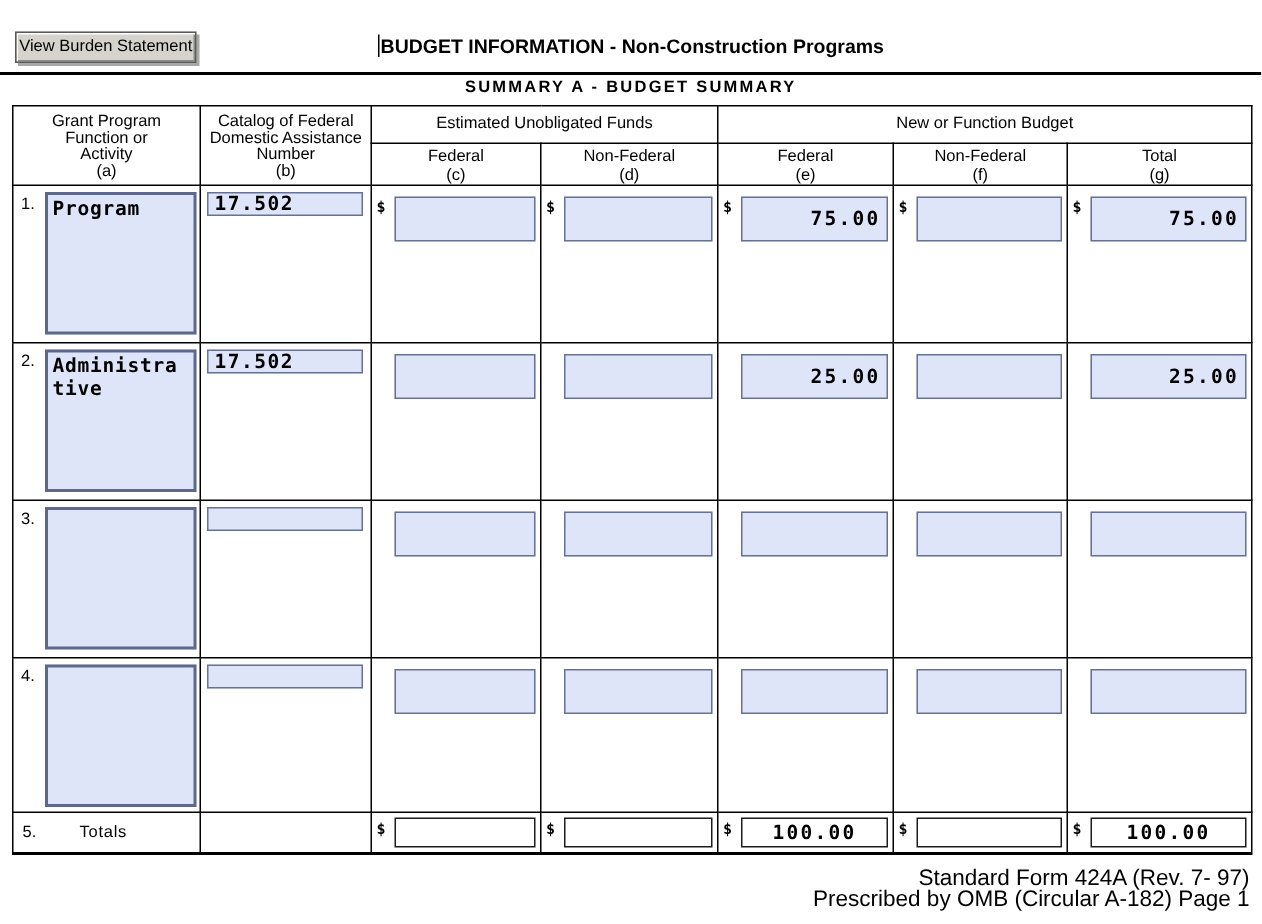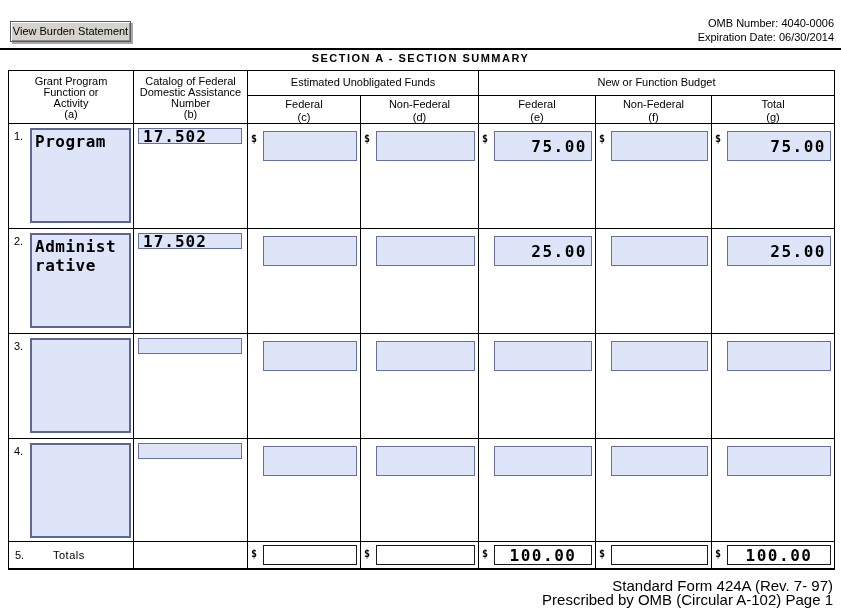"BUDGET INFORMATION - Non-Construction" div.title-wrap { html: none -> <div> <span></span><span>BUDGET INFORMATION - Non-Construction Programs</span> </div> }
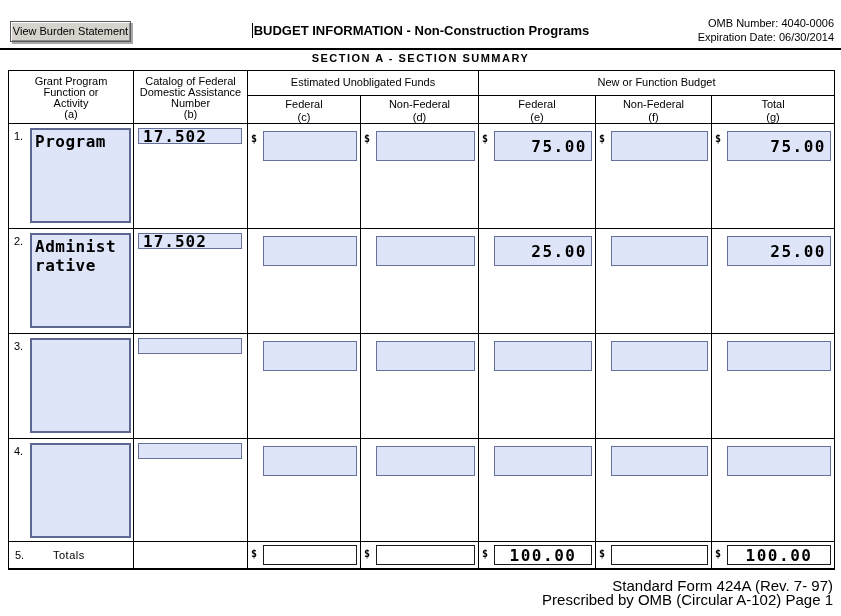"OMB Number: 4040-0006" div.omb-block { html: <div> <div>OMB Number: 4040-0006</div> <div>Expiration Date: 06/30/2014</div> </div> -> none }
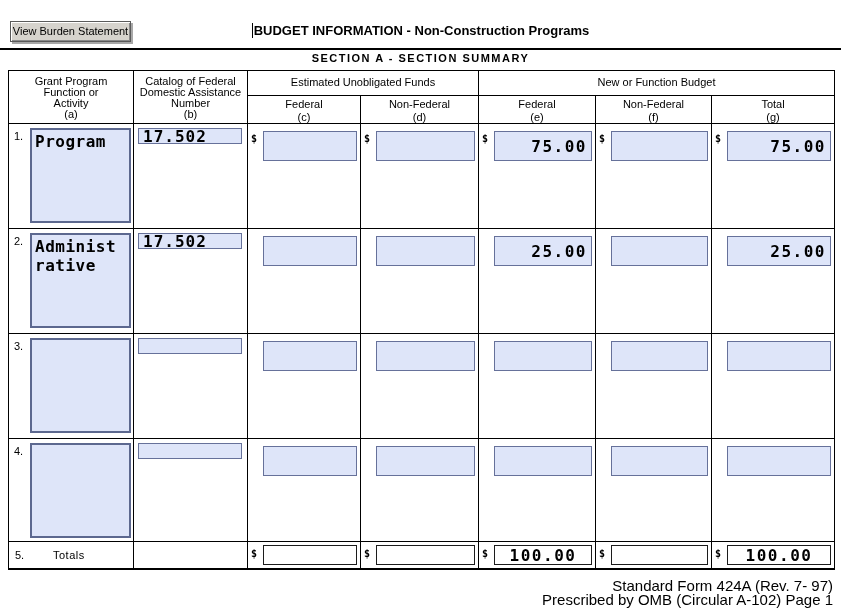"SECTION A - SECTION SUMMARY" div.section-title { text: SECTION A - SECTION -> SUMMARY A - BUDGET }
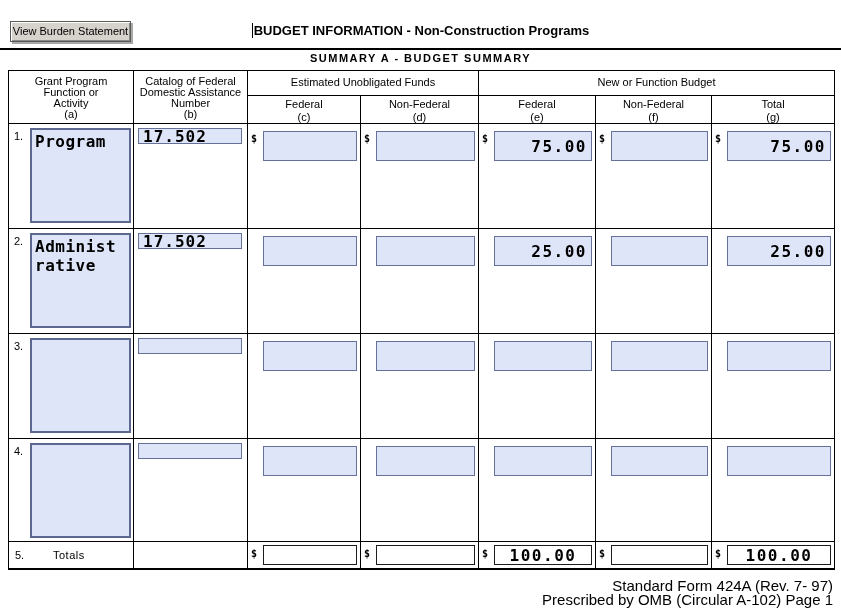"Program" .field { font-size: 16px -> 13px }
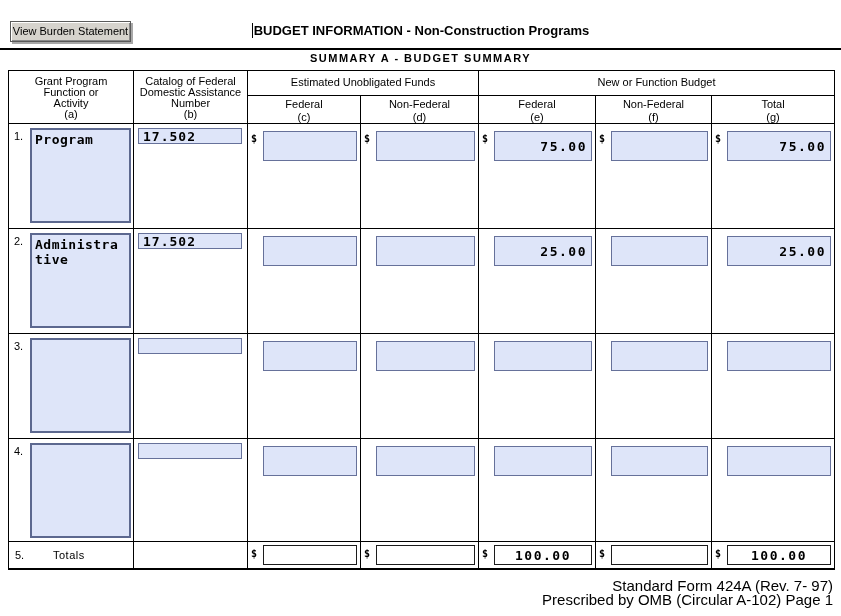"Prescribed by OMB (Circular A-102)" div { text: A-102 -> A-182 }
